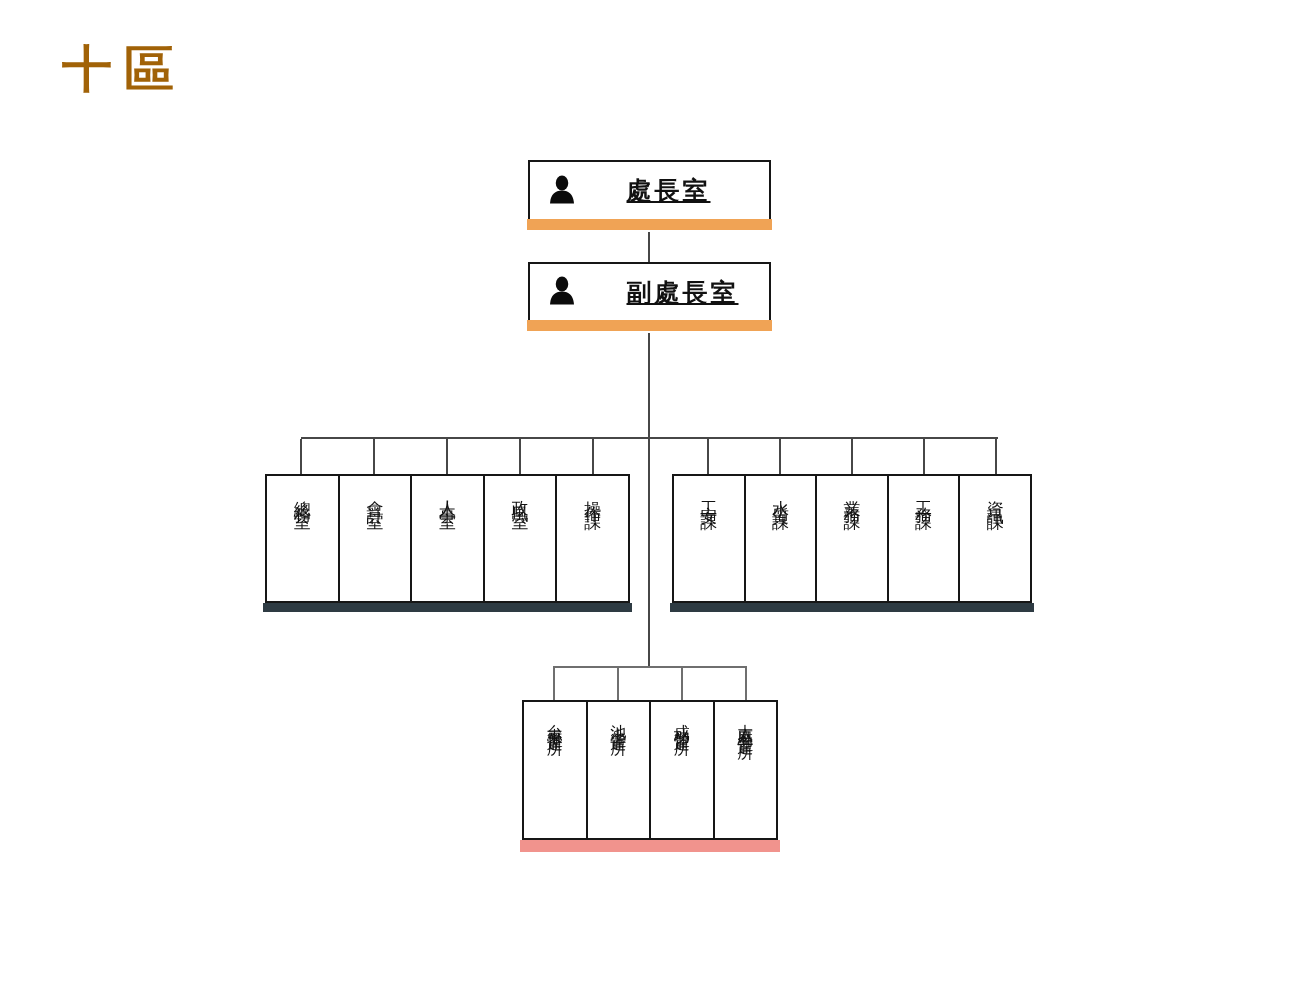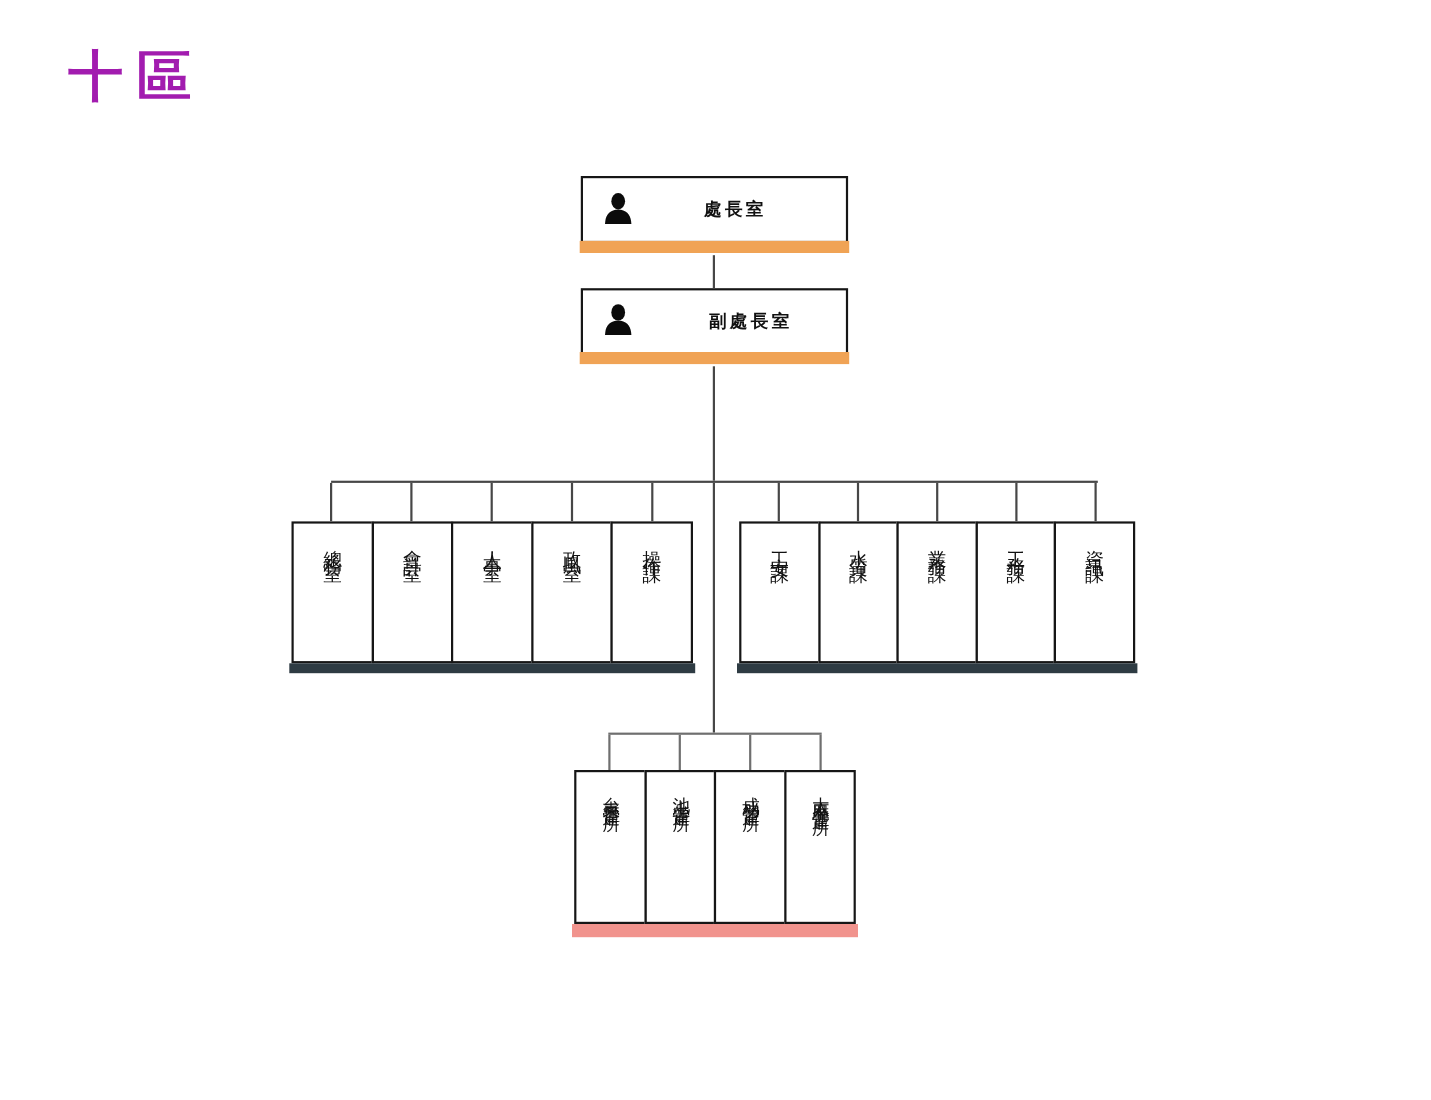"十區" .page-title { color: #a21caf -> #a16207 }
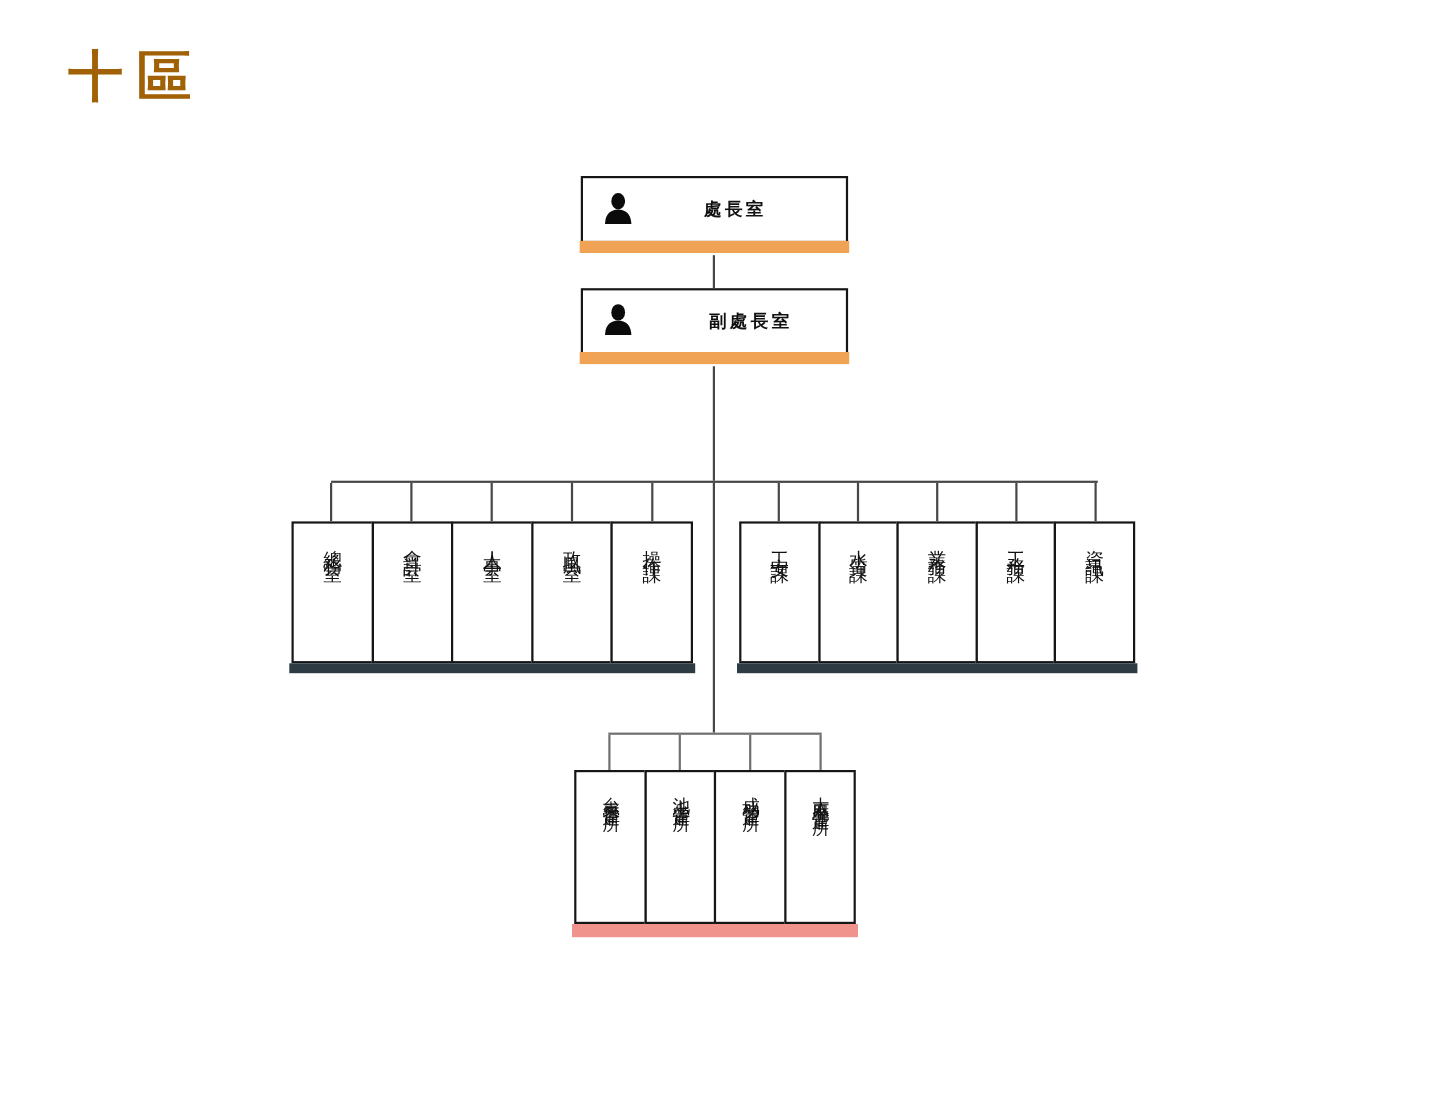"處長室" .exec-label { font-size: 16px -> 25px; text-decoration: none -> underline }
